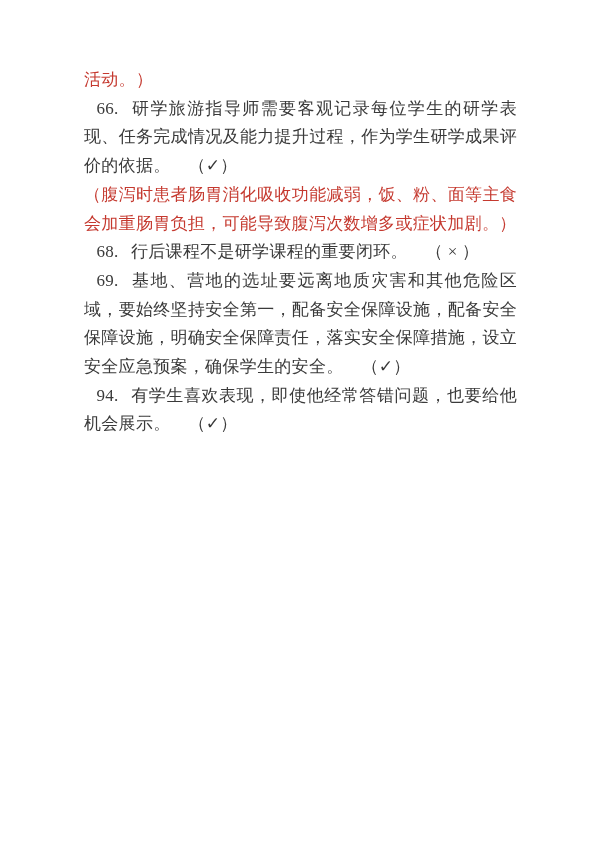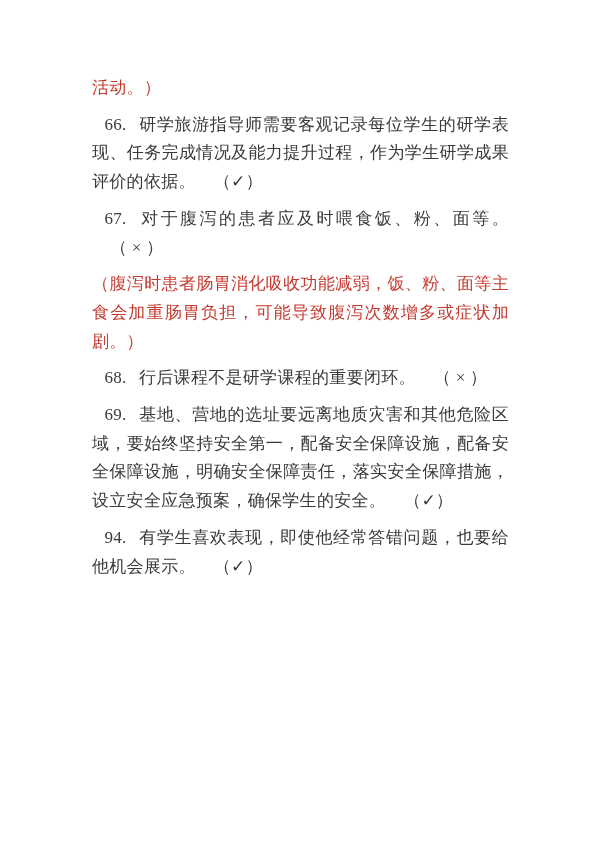"活动。）" .text-block p { margin: 8px -> 0 }
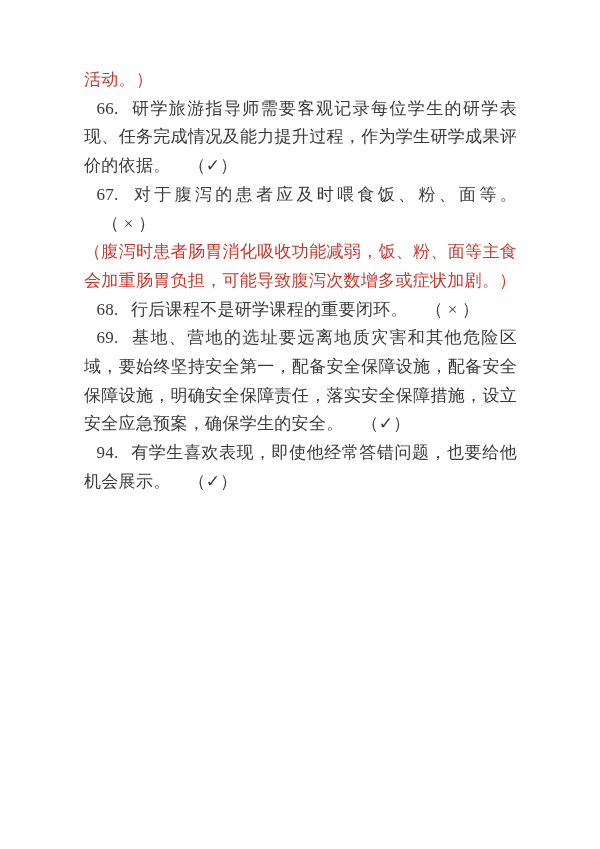"67. 对于腹泻的患者应及时喂食饭、粉、面等。（ × ）" p { html: <p><span>67.</span><span>对于腹泻的患者应及时喂食饭、粉、面等。</span><span>（ × ）</span></p> -> none }
